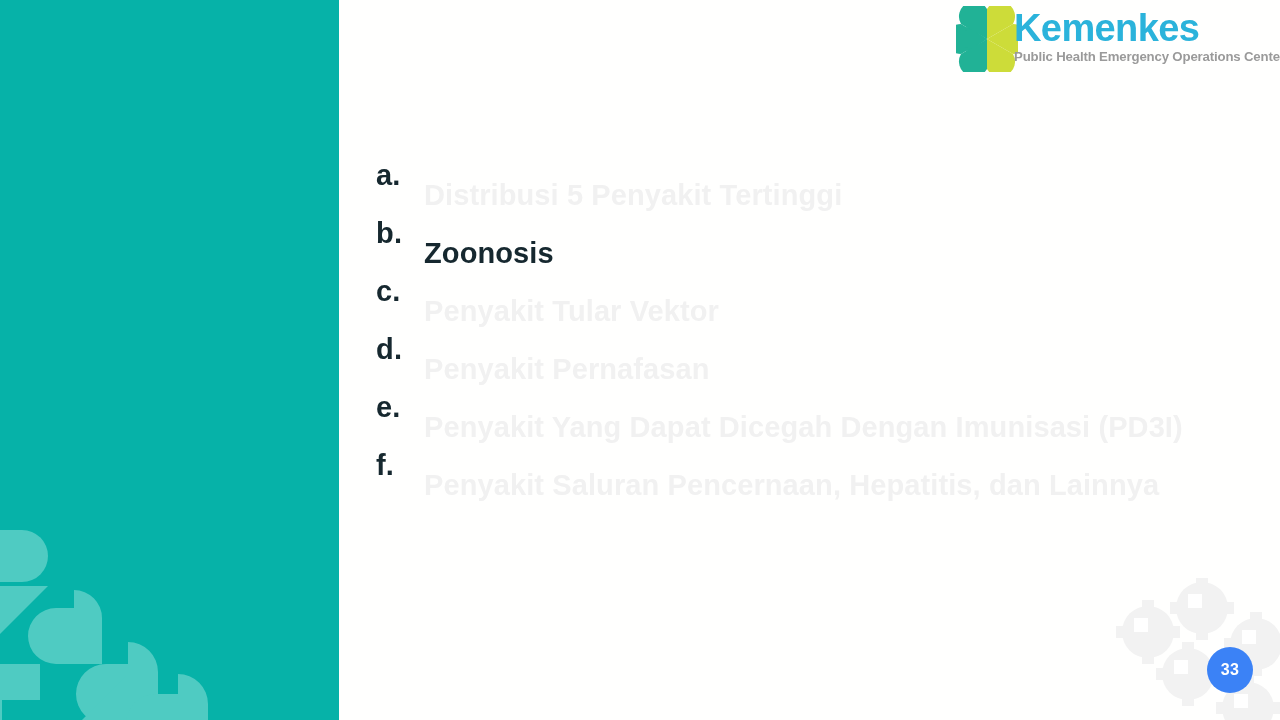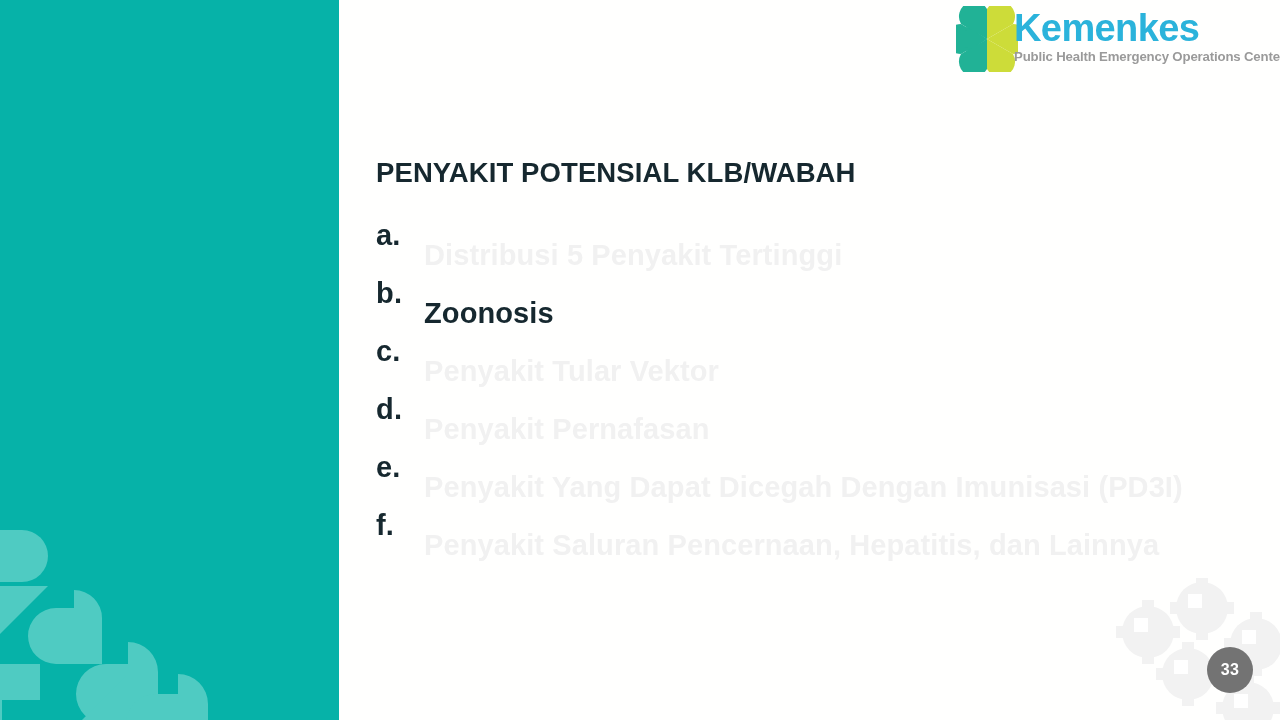"PENYAKIT POTENSIAL KLB/WABAH" h1.slide-title { html: <h1>PENYAKIT POTENSIAL KLB/WABAH</h1> -> none }
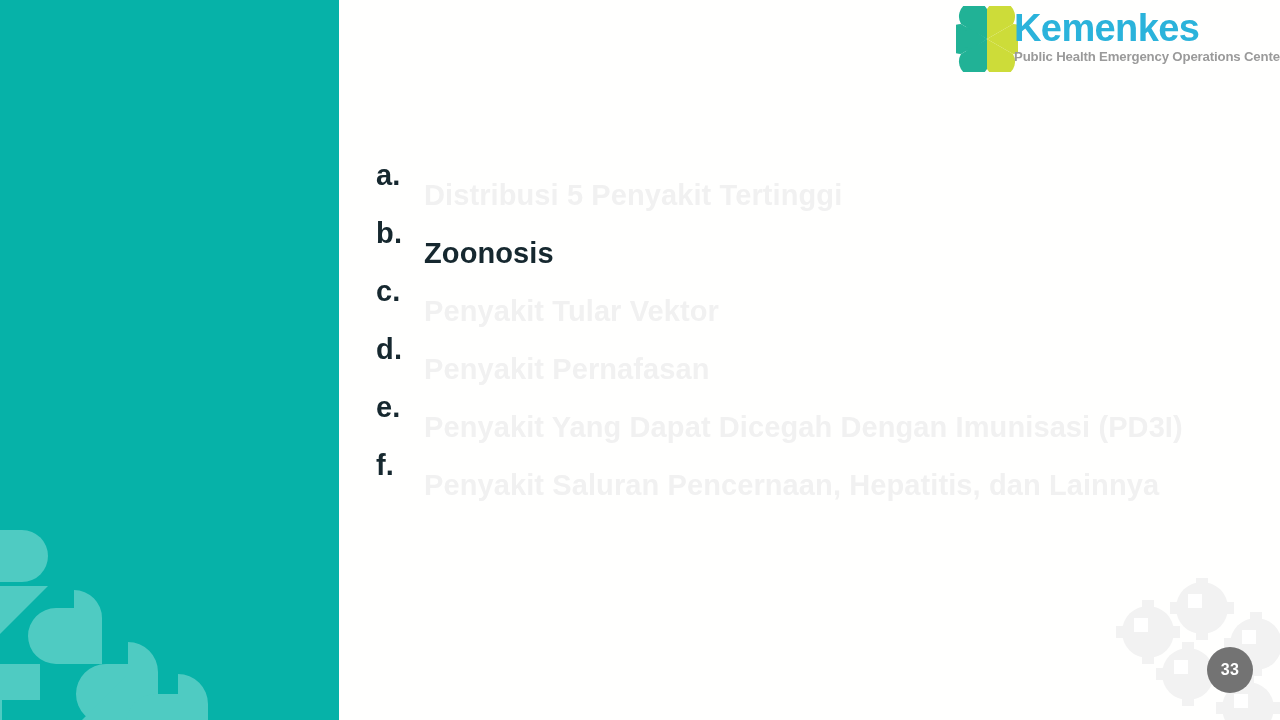"33" .page-badge { background: #737373 -> #3b82f6 }
